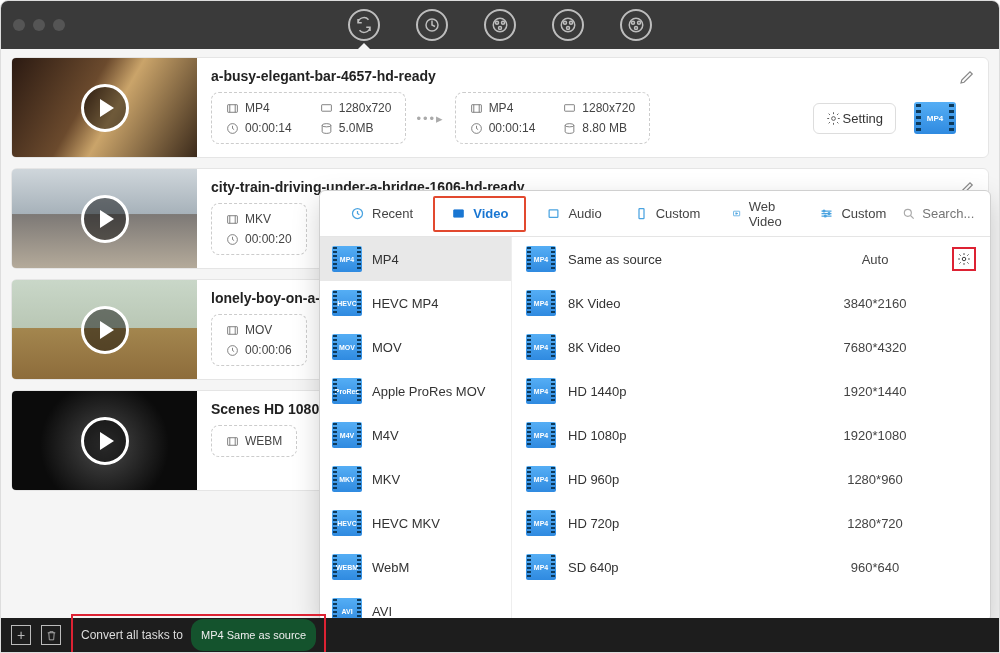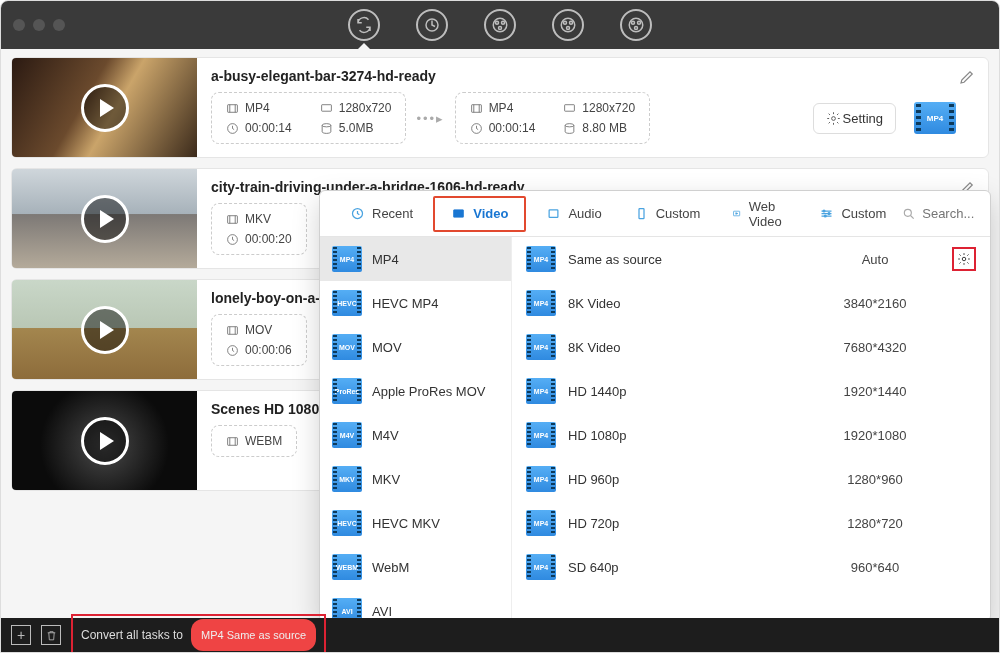"a-busy-elegant-bar-3274-hd-ready" div.card-title { text: a-busy-elegant-bar-3274-hd-ready -> a-busy-elegant-bar-4657-hd-ready }
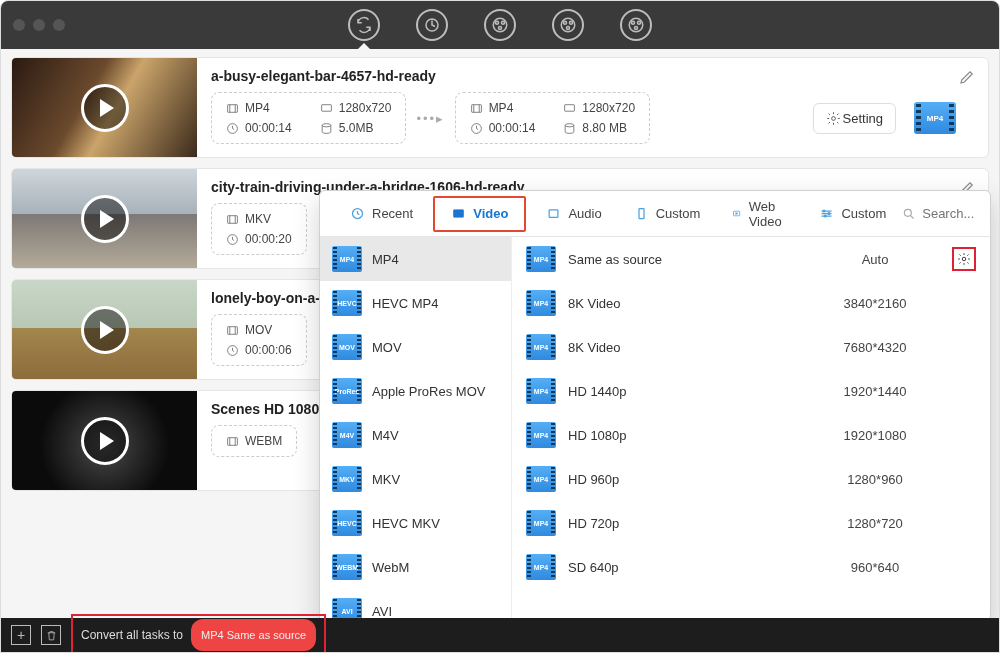"MP4 Same as source" .bottom-pill { background: #ef4444 -> #14532d }
